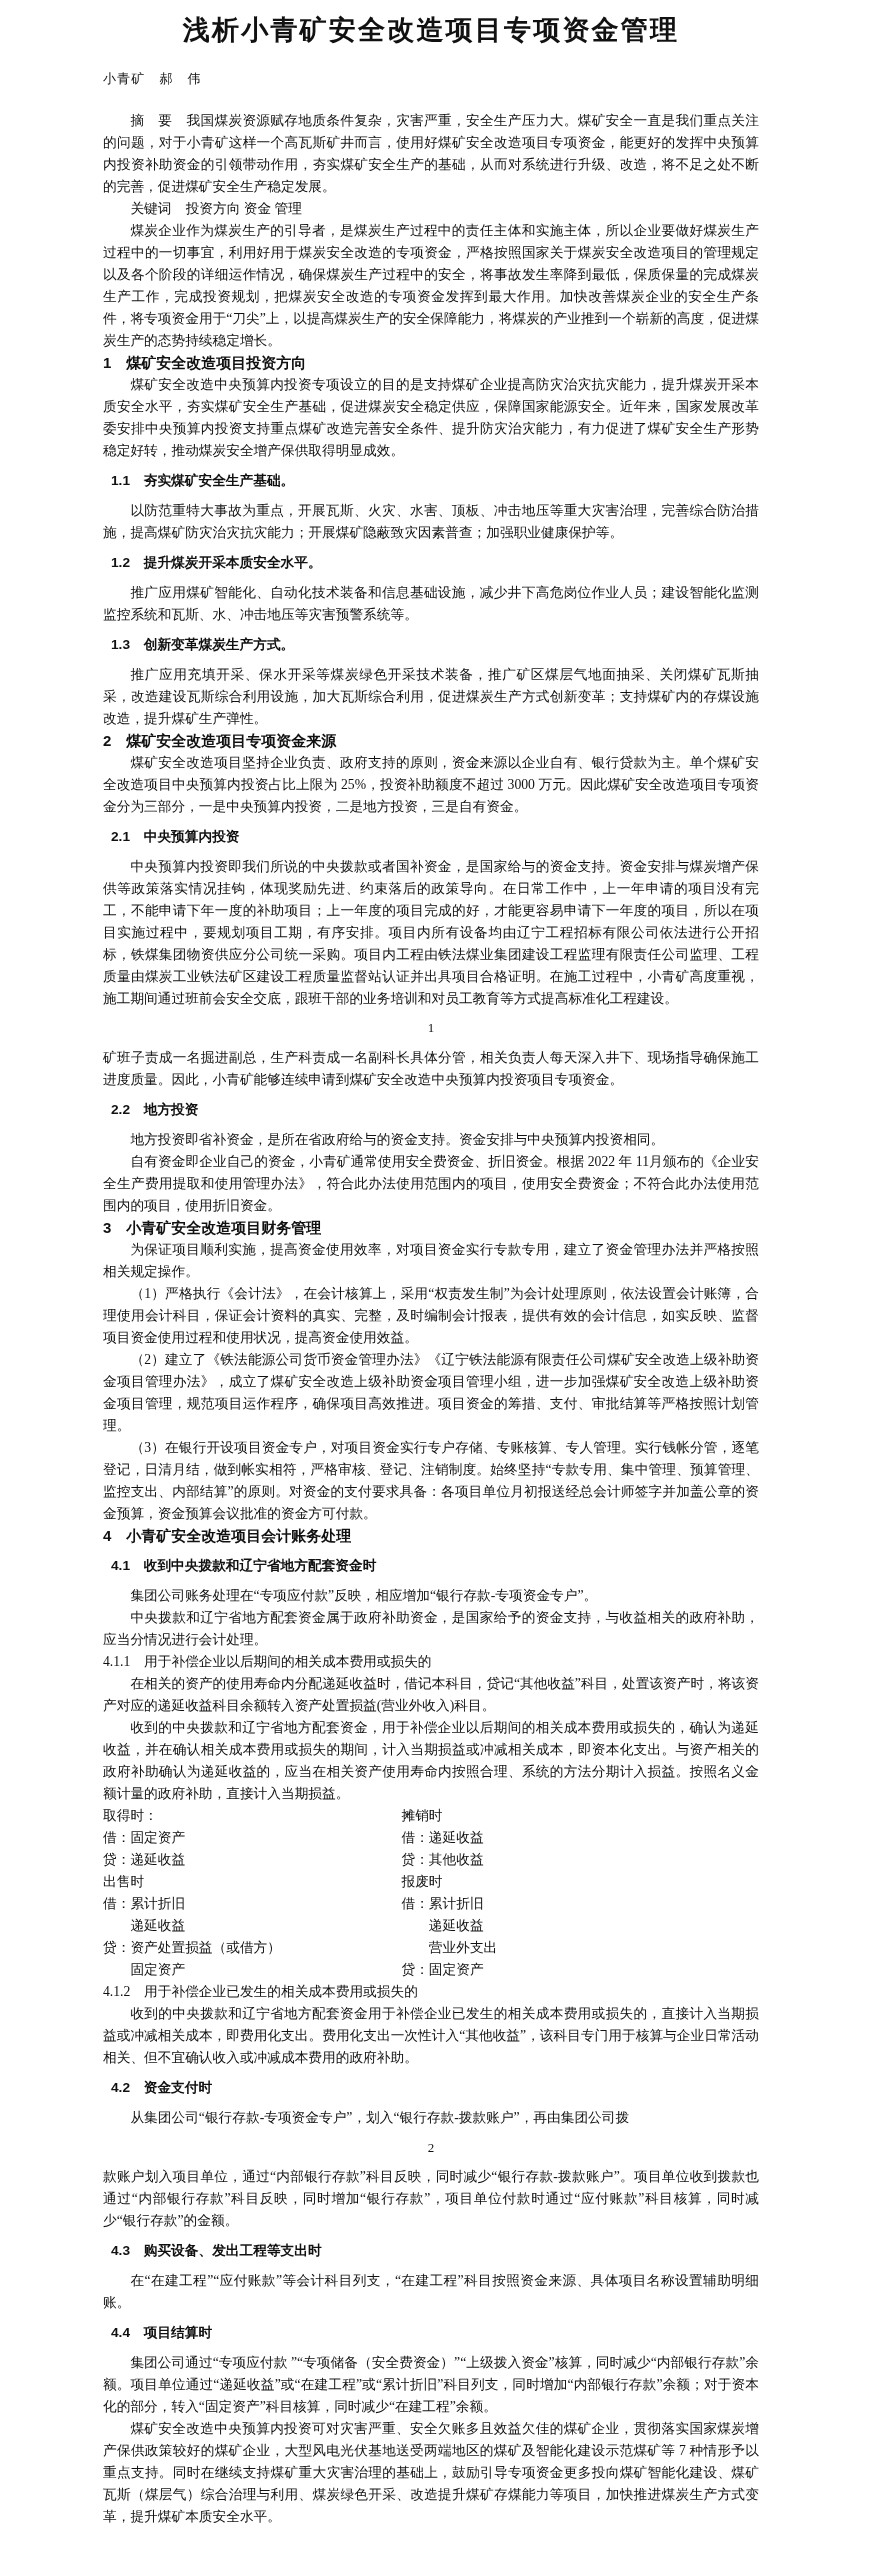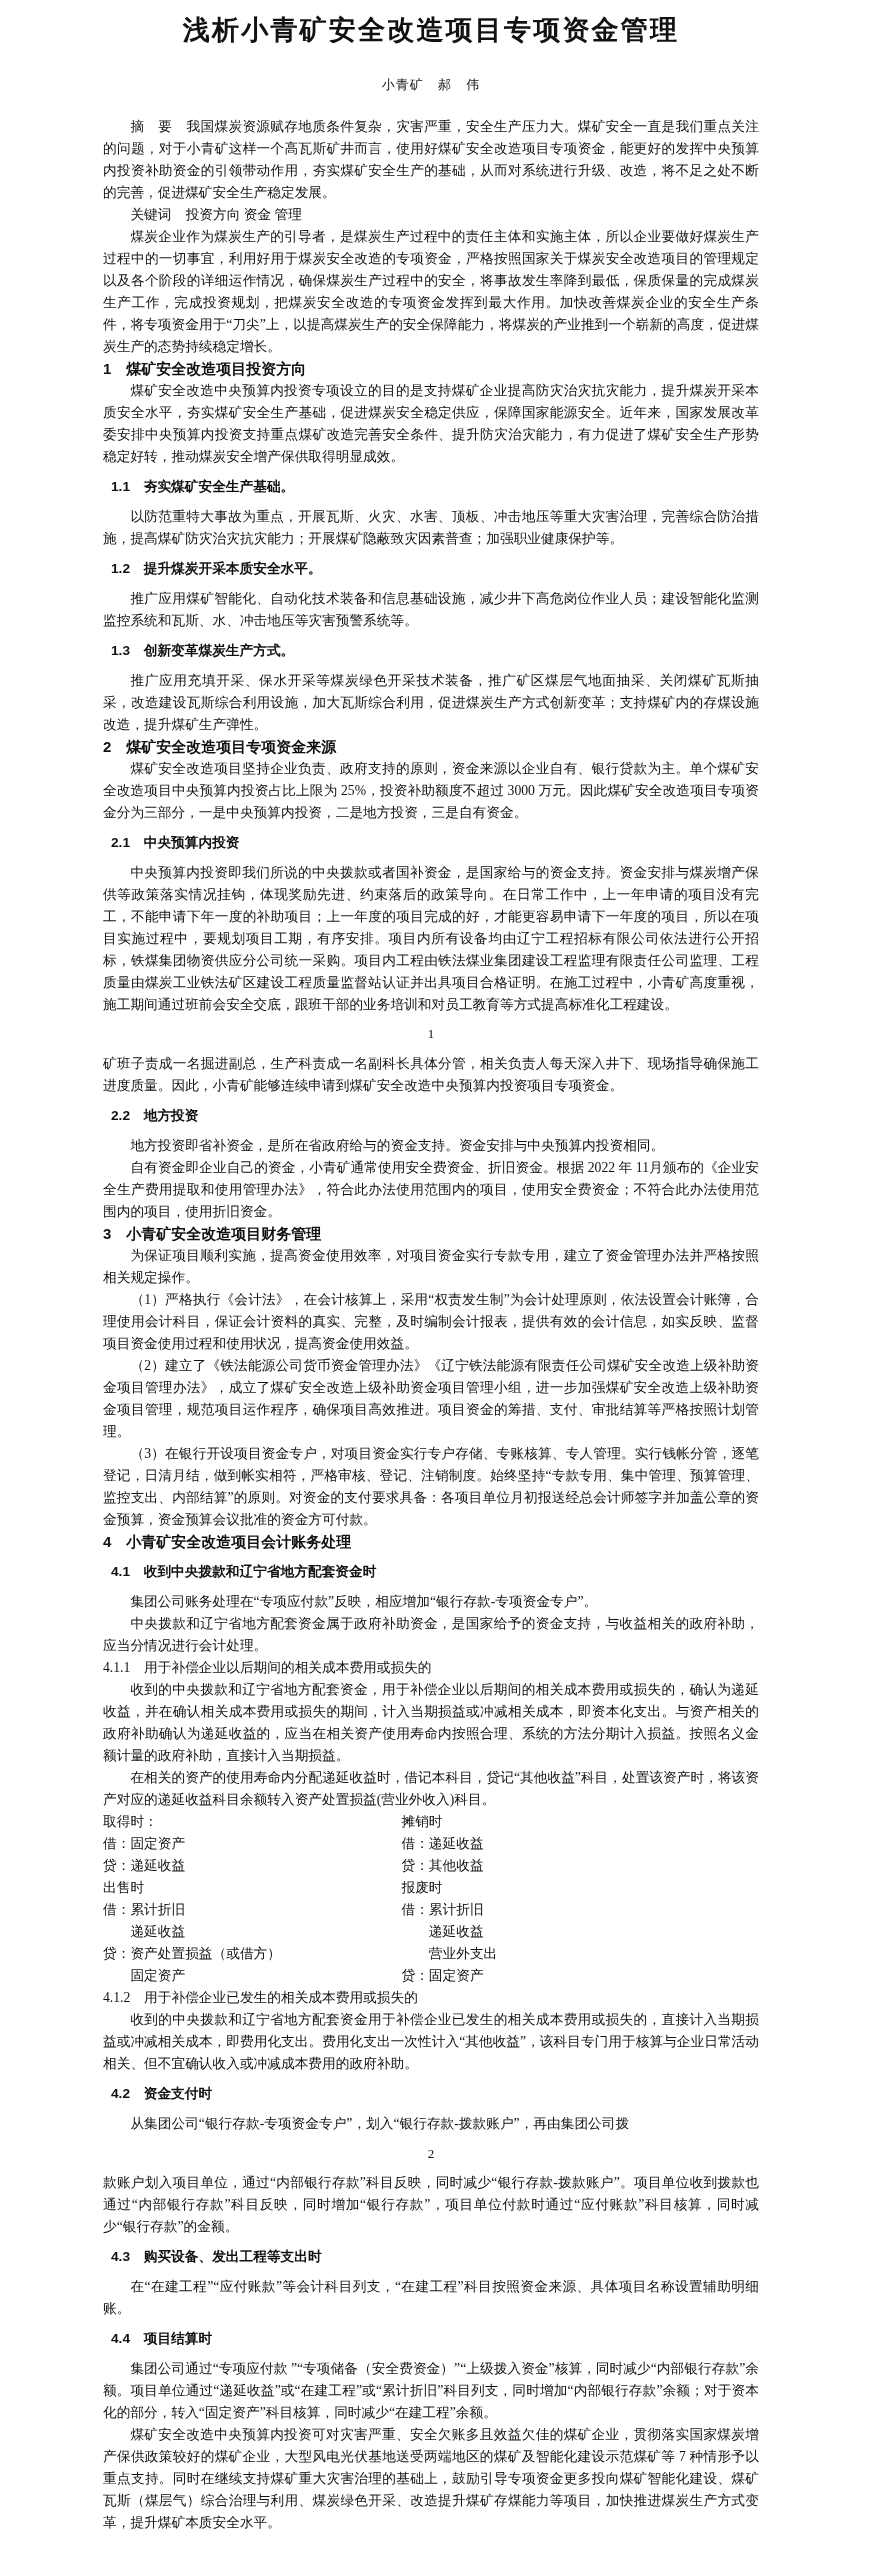"小青矿 郝 伟" .author-line { margin-top: 29px -> 23px; text-align: center -> left }
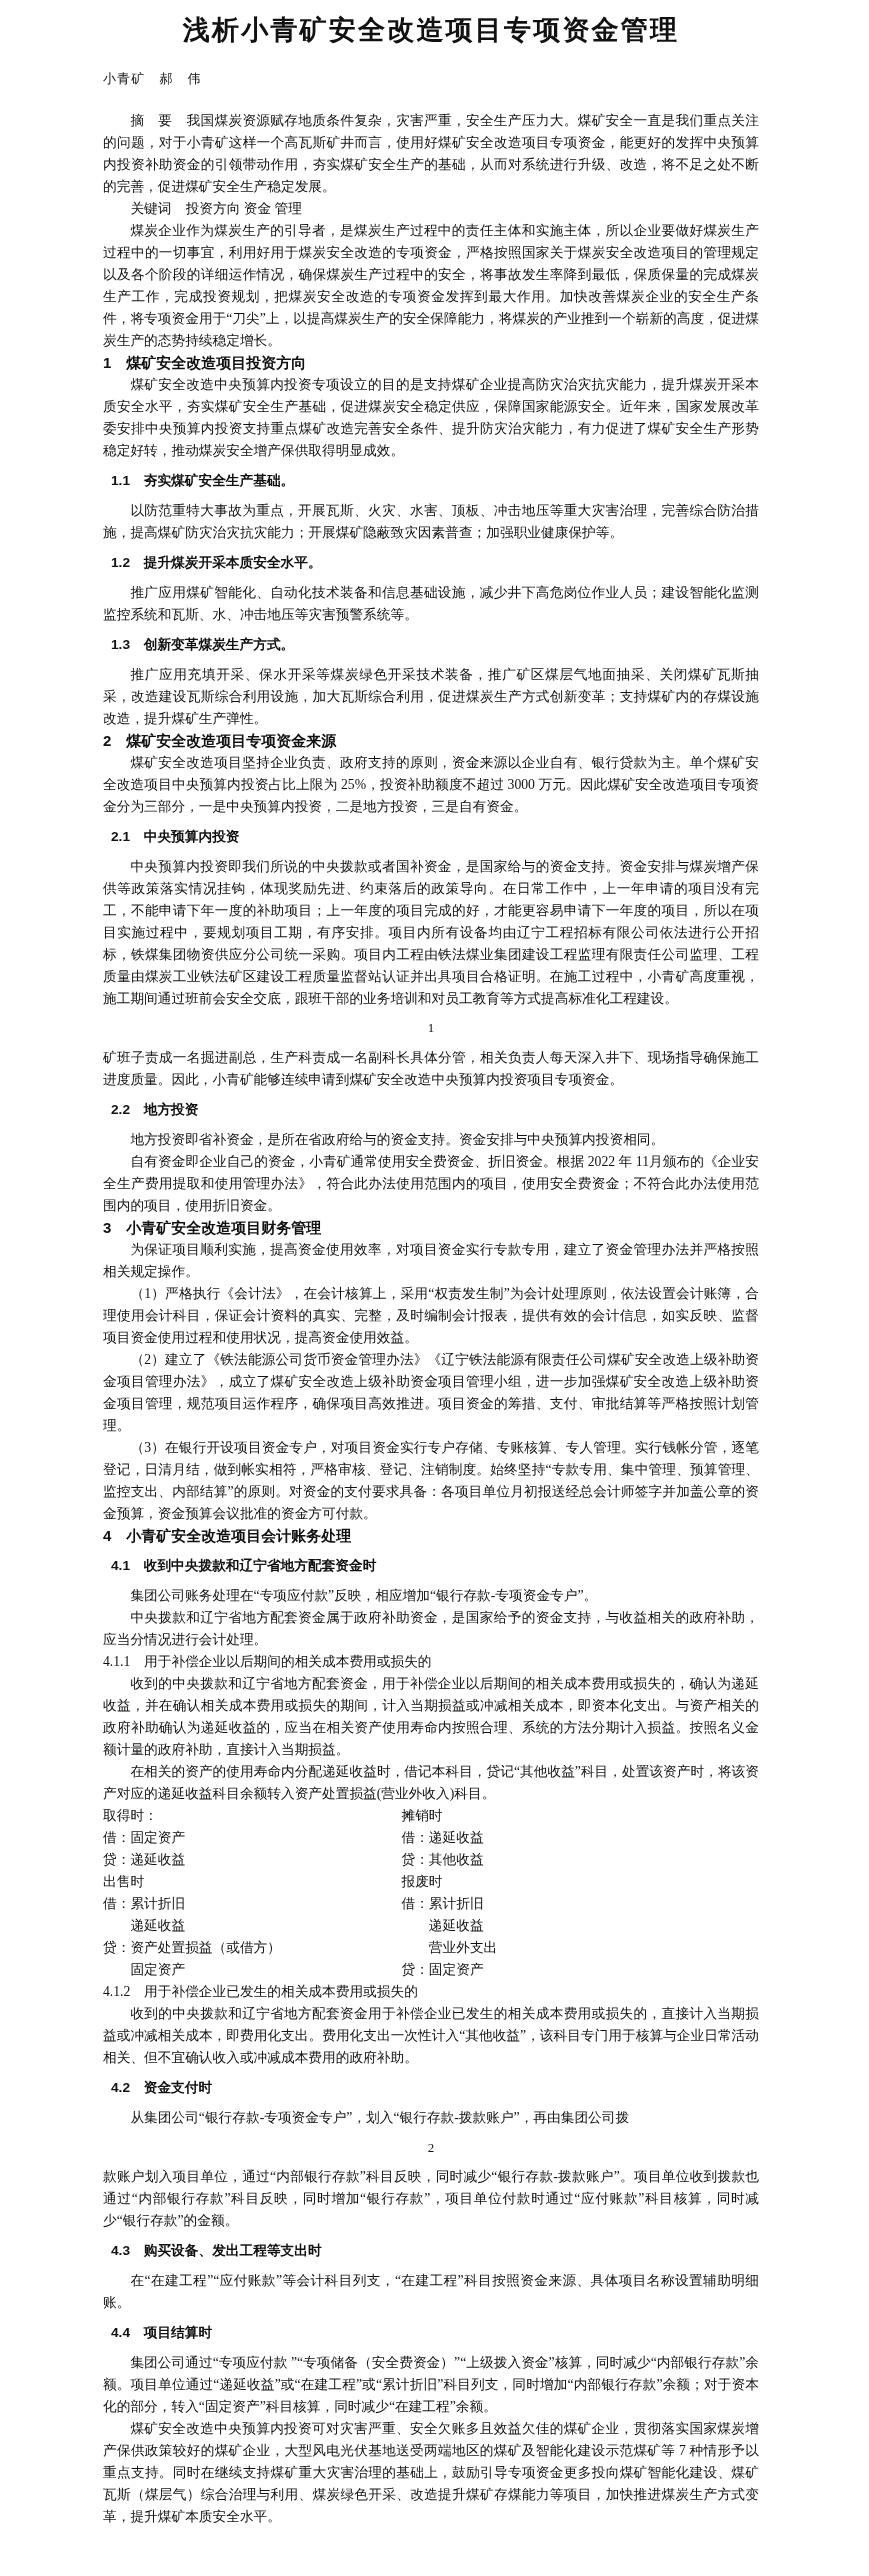"收到的中央拨款和辽宁省地方配套资金，用于补偿企业以后期间的相关成本费用或损失的，" div.p { order: before "在相关的资产的使用寿命内分配递延收益时，借记本科目，贷记“其他收益”科目，处置该" -> after "在相关的资产的使用寿命内分配递延收益时，借记本科目，贷记“其他收益”科目，处置该" }
